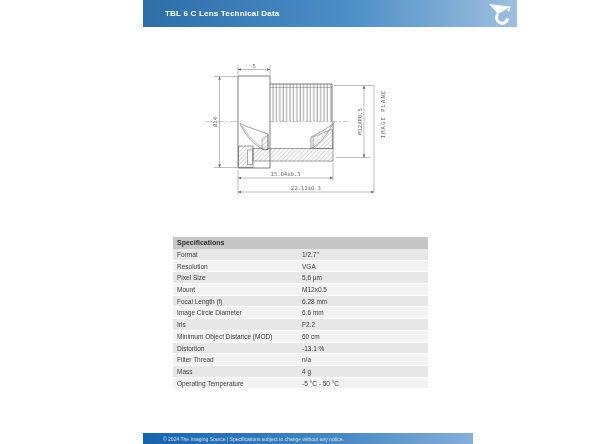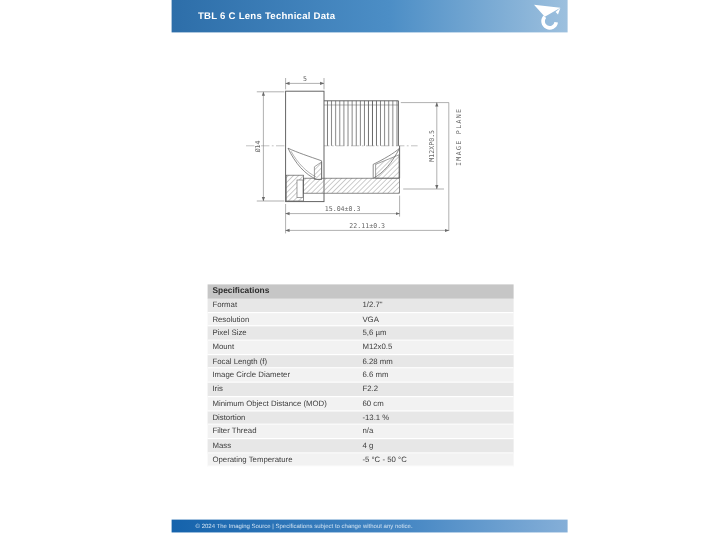"TBL 6 C Lens Technical" .topbar { padding-left: none -> 44px }
